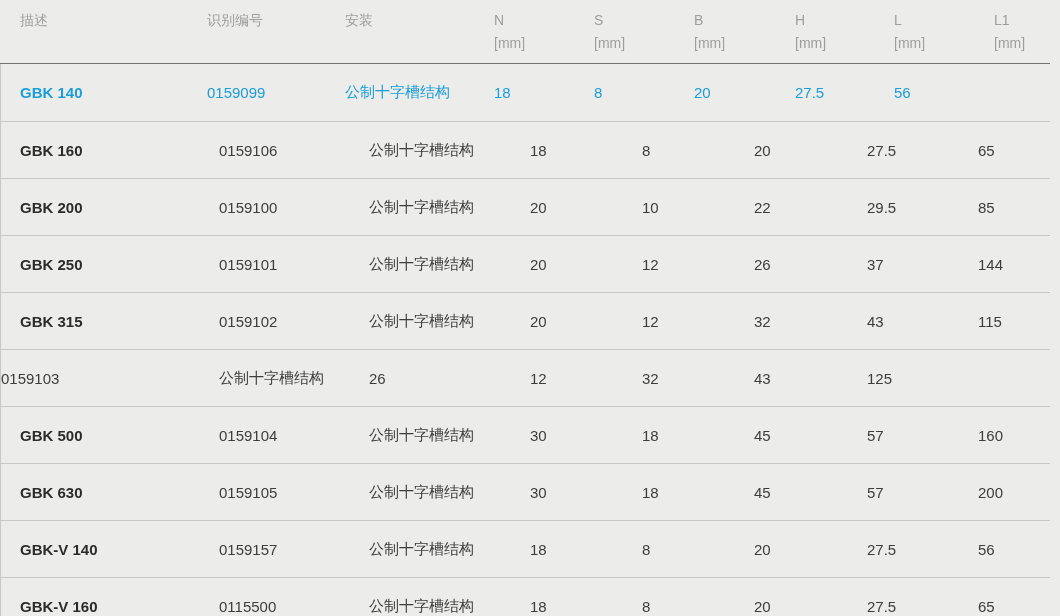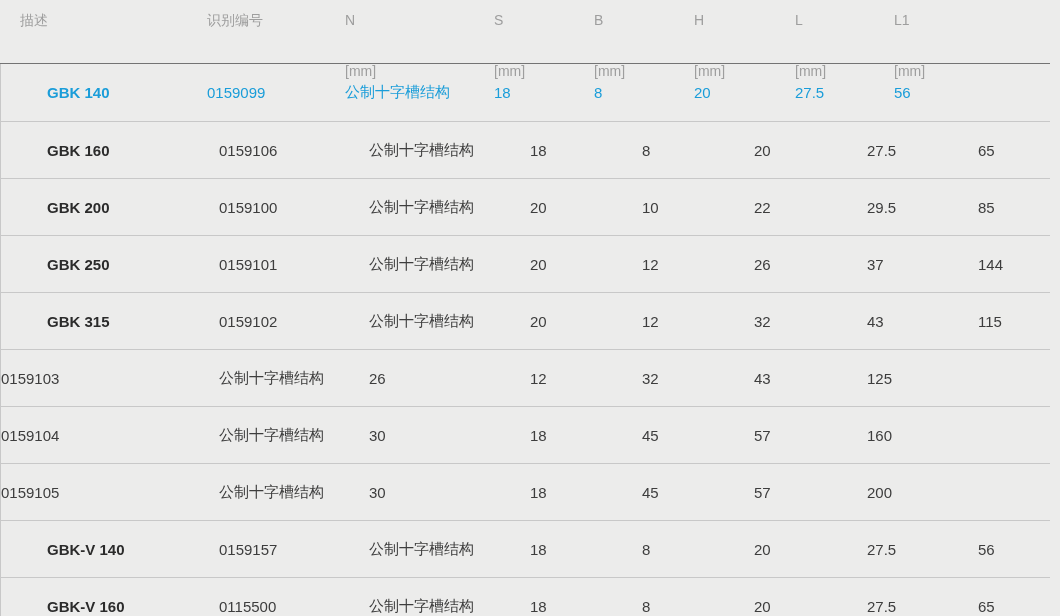"安装" div.th { html: none -> <div><span>安装</span></div> }
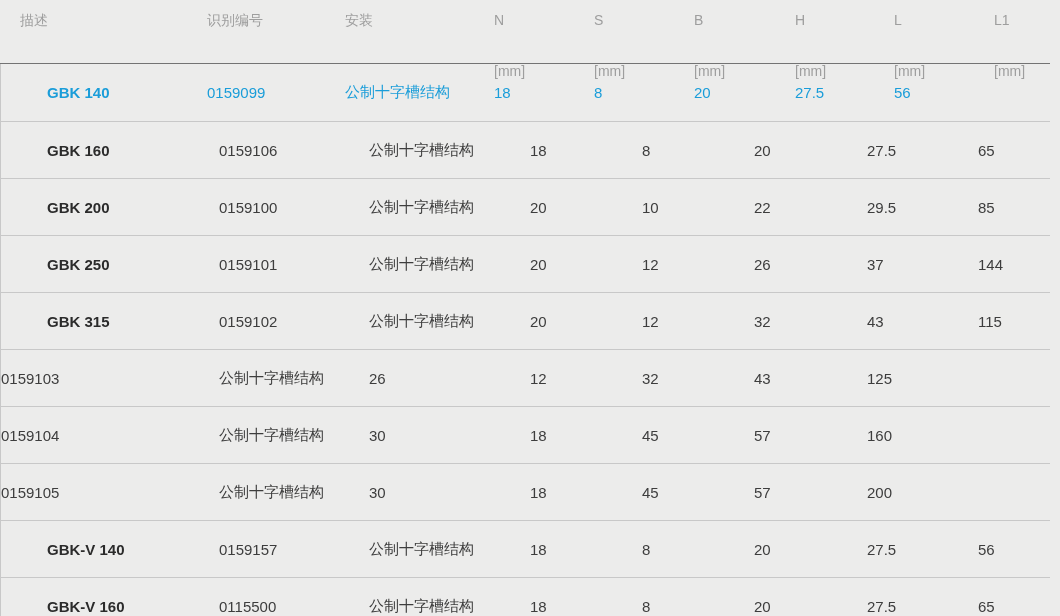"[mm]" .th .unit { margin-top: 28px -> none }
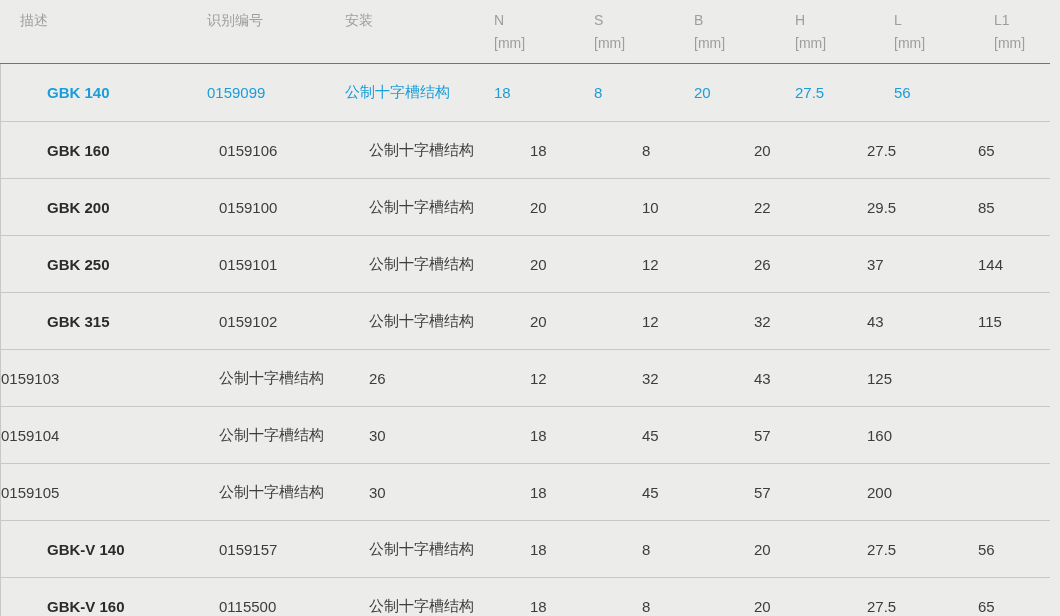"GBK 140" .td.desc { margin-left: 27px -> none }
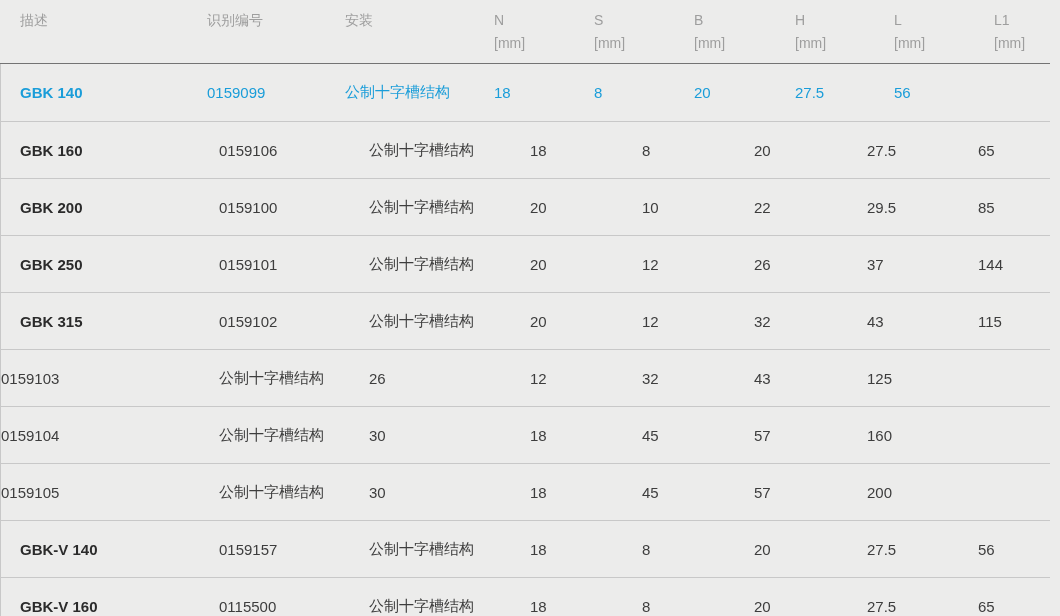"GBK 500" div.td { html: none -> <div>GBK 500</div> }
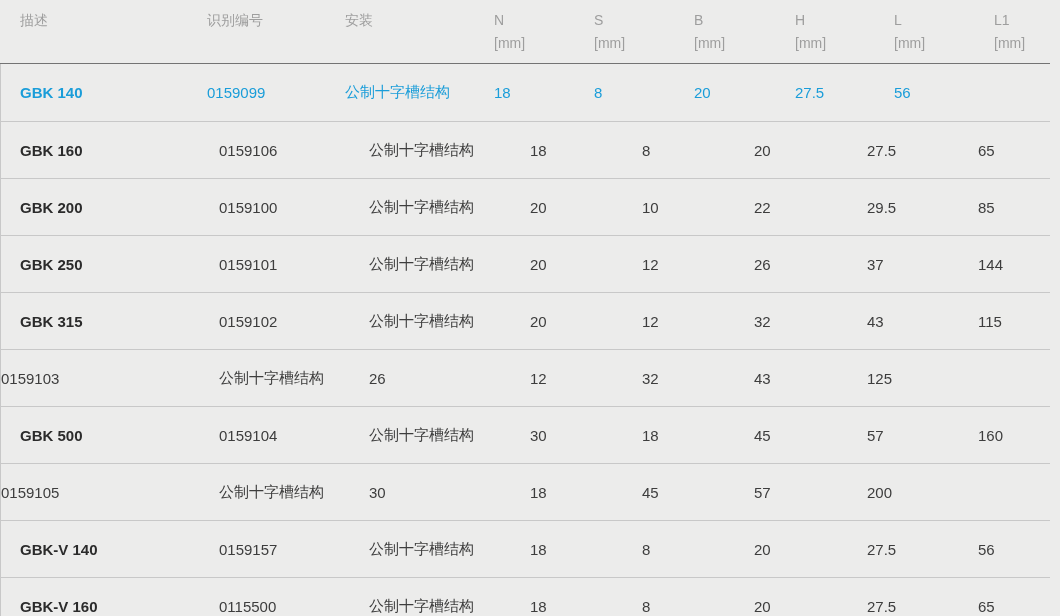"GBK 630" div.td { html: none -> <div>GBK 630</div> }
